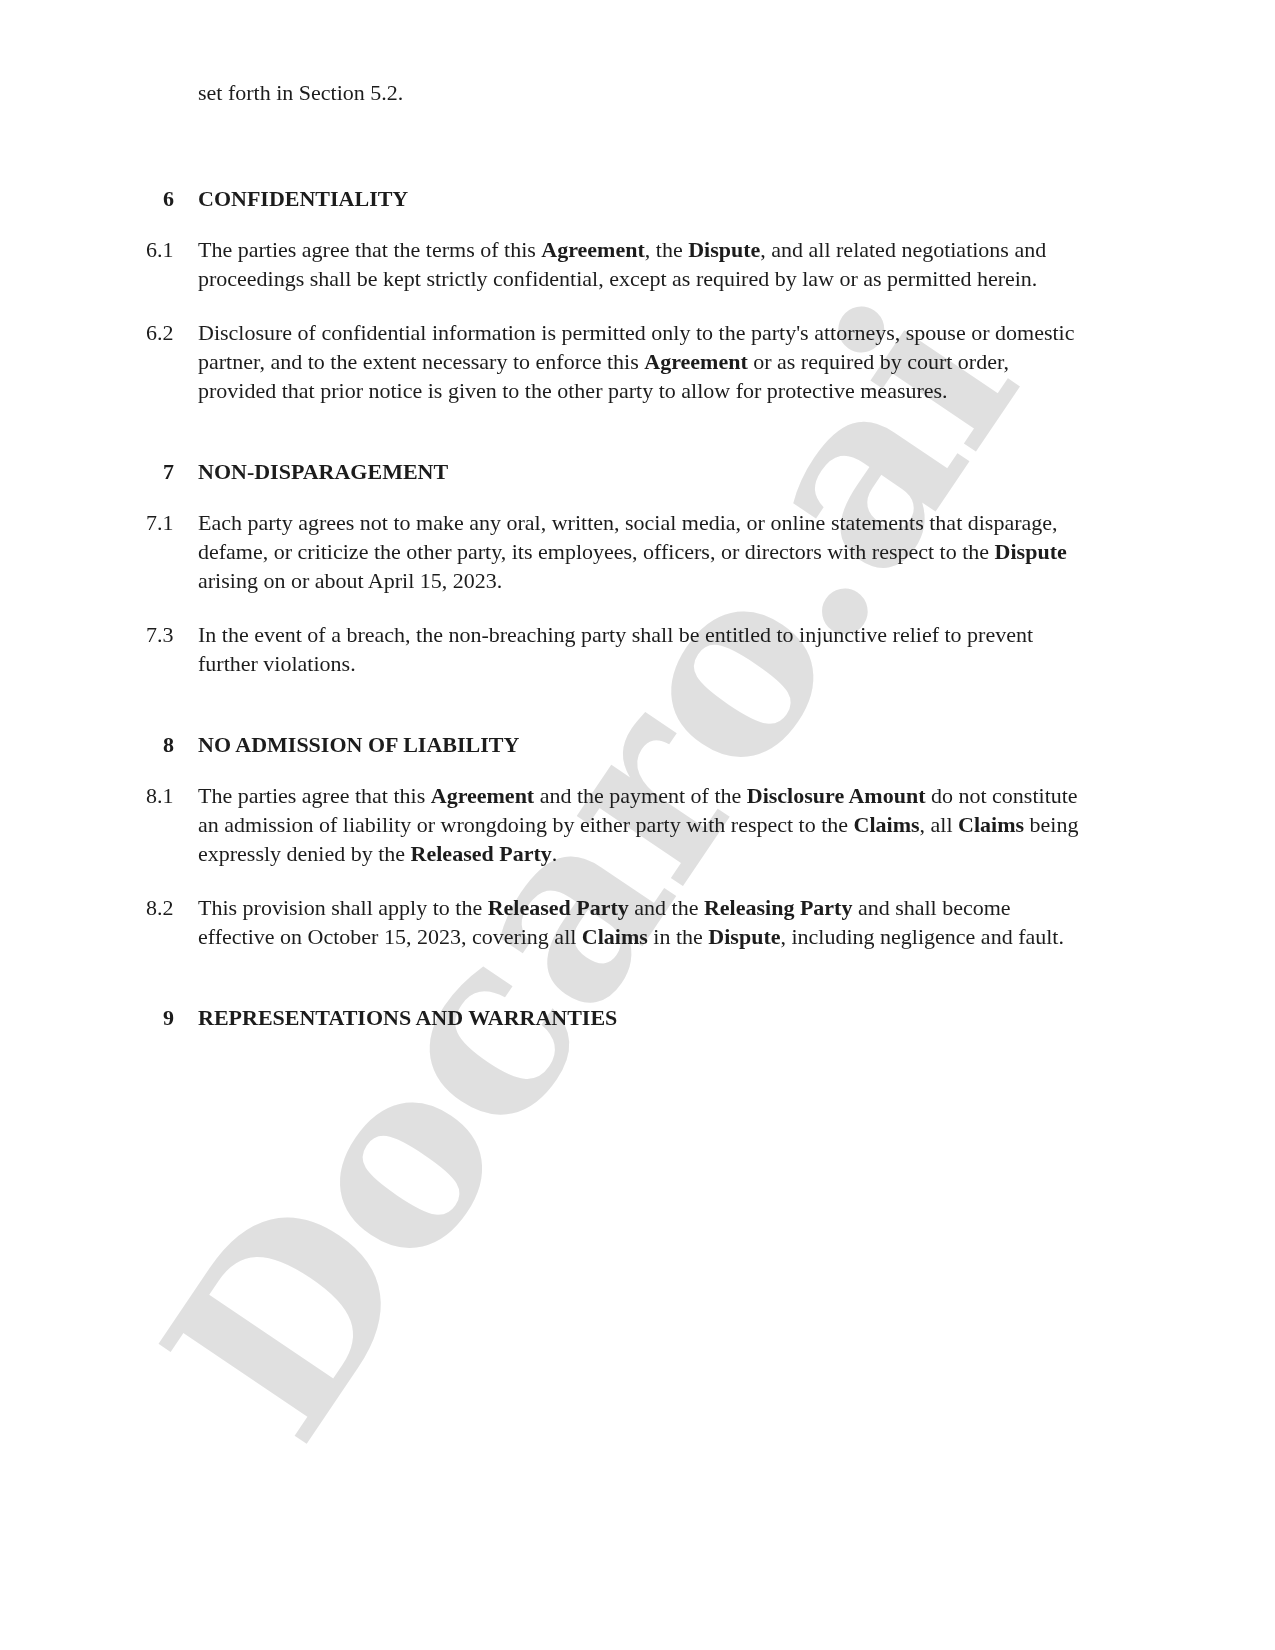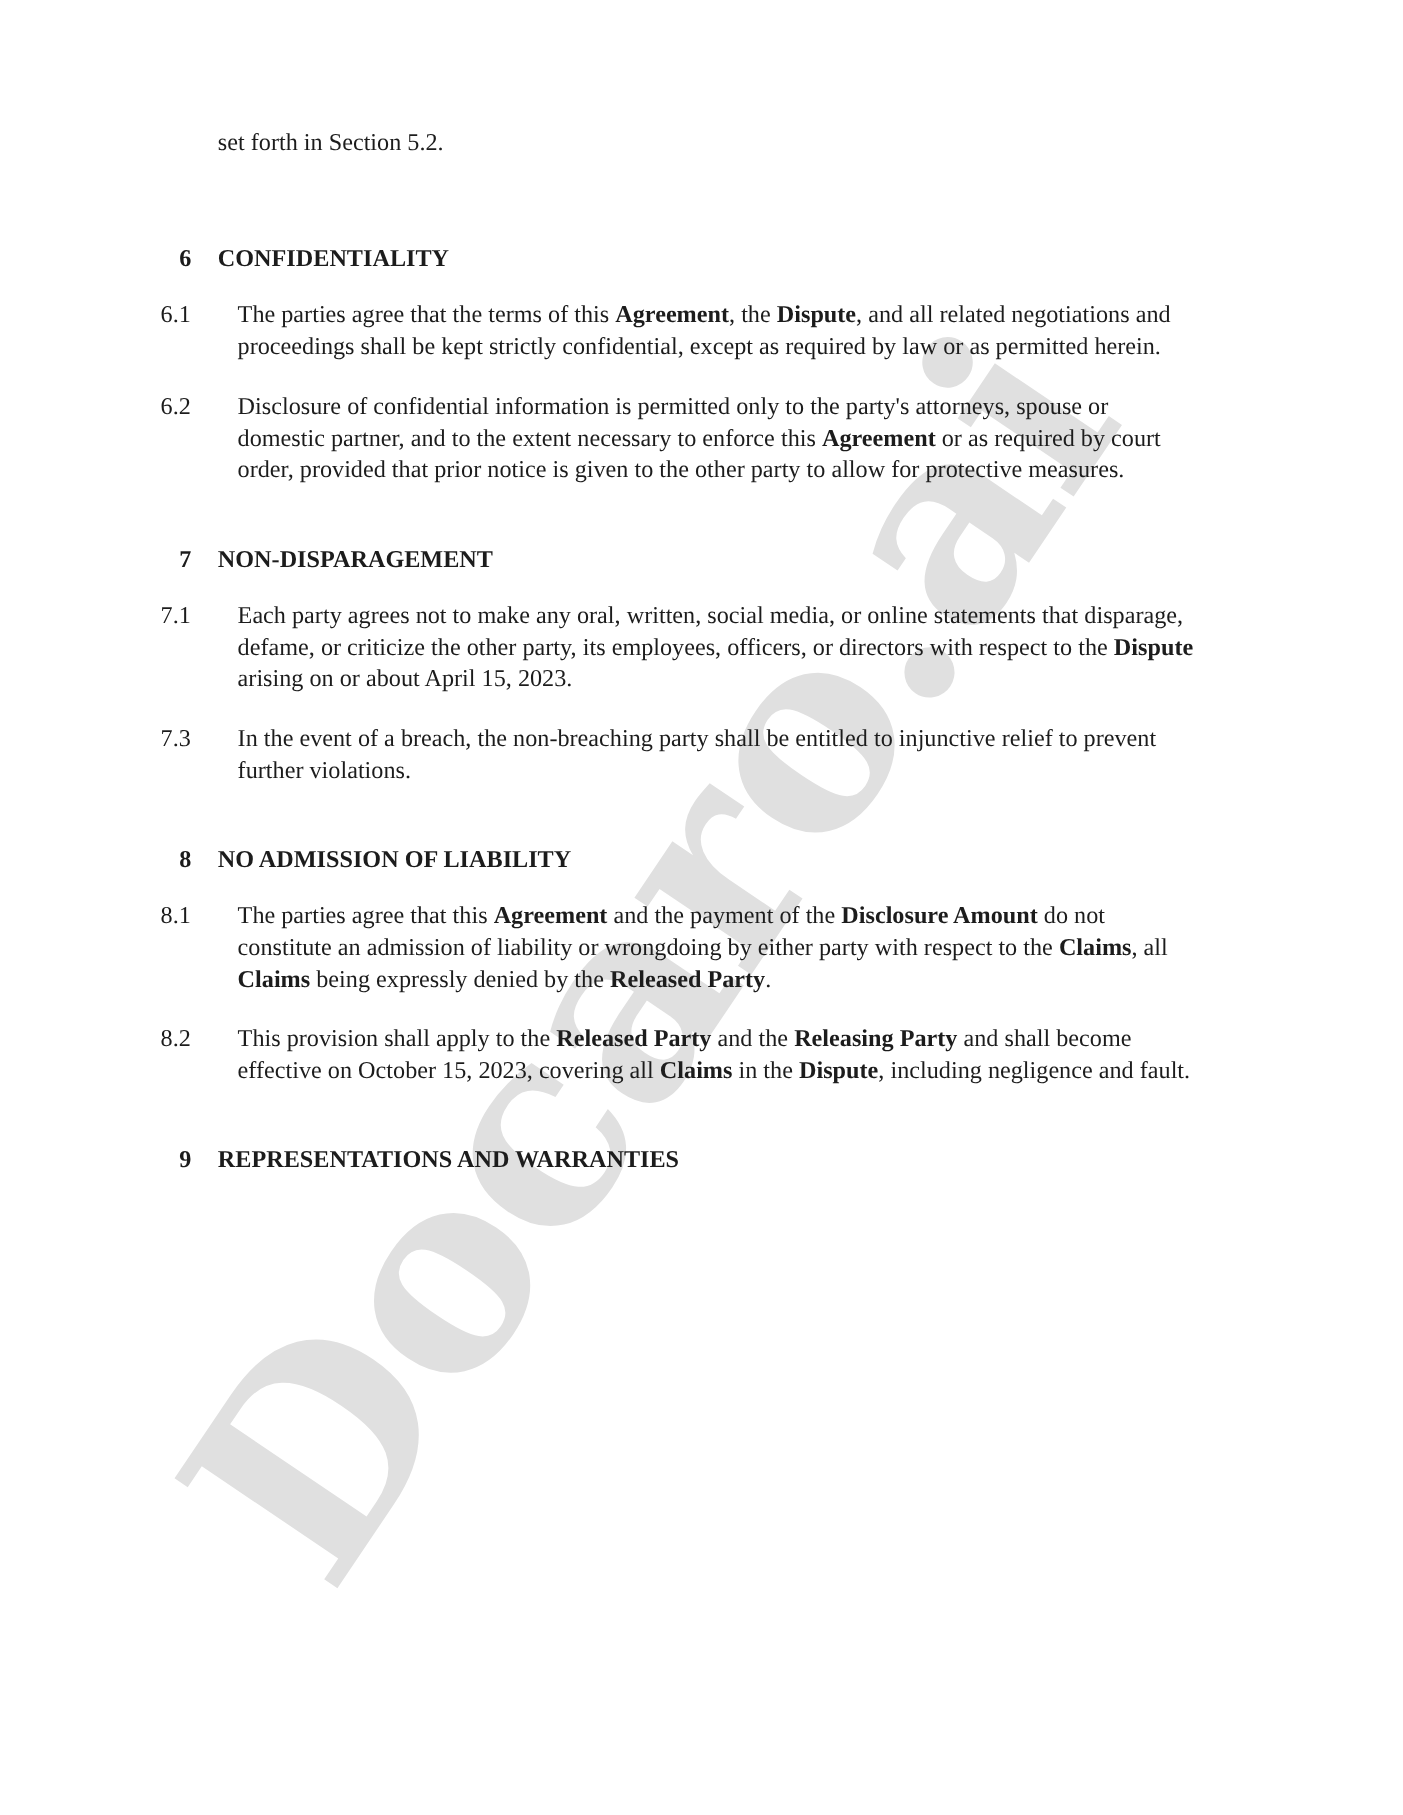"set forth in Section 5.2." .content { padding: 114px 187px 0 146px -> 78px 187px 0 146px }
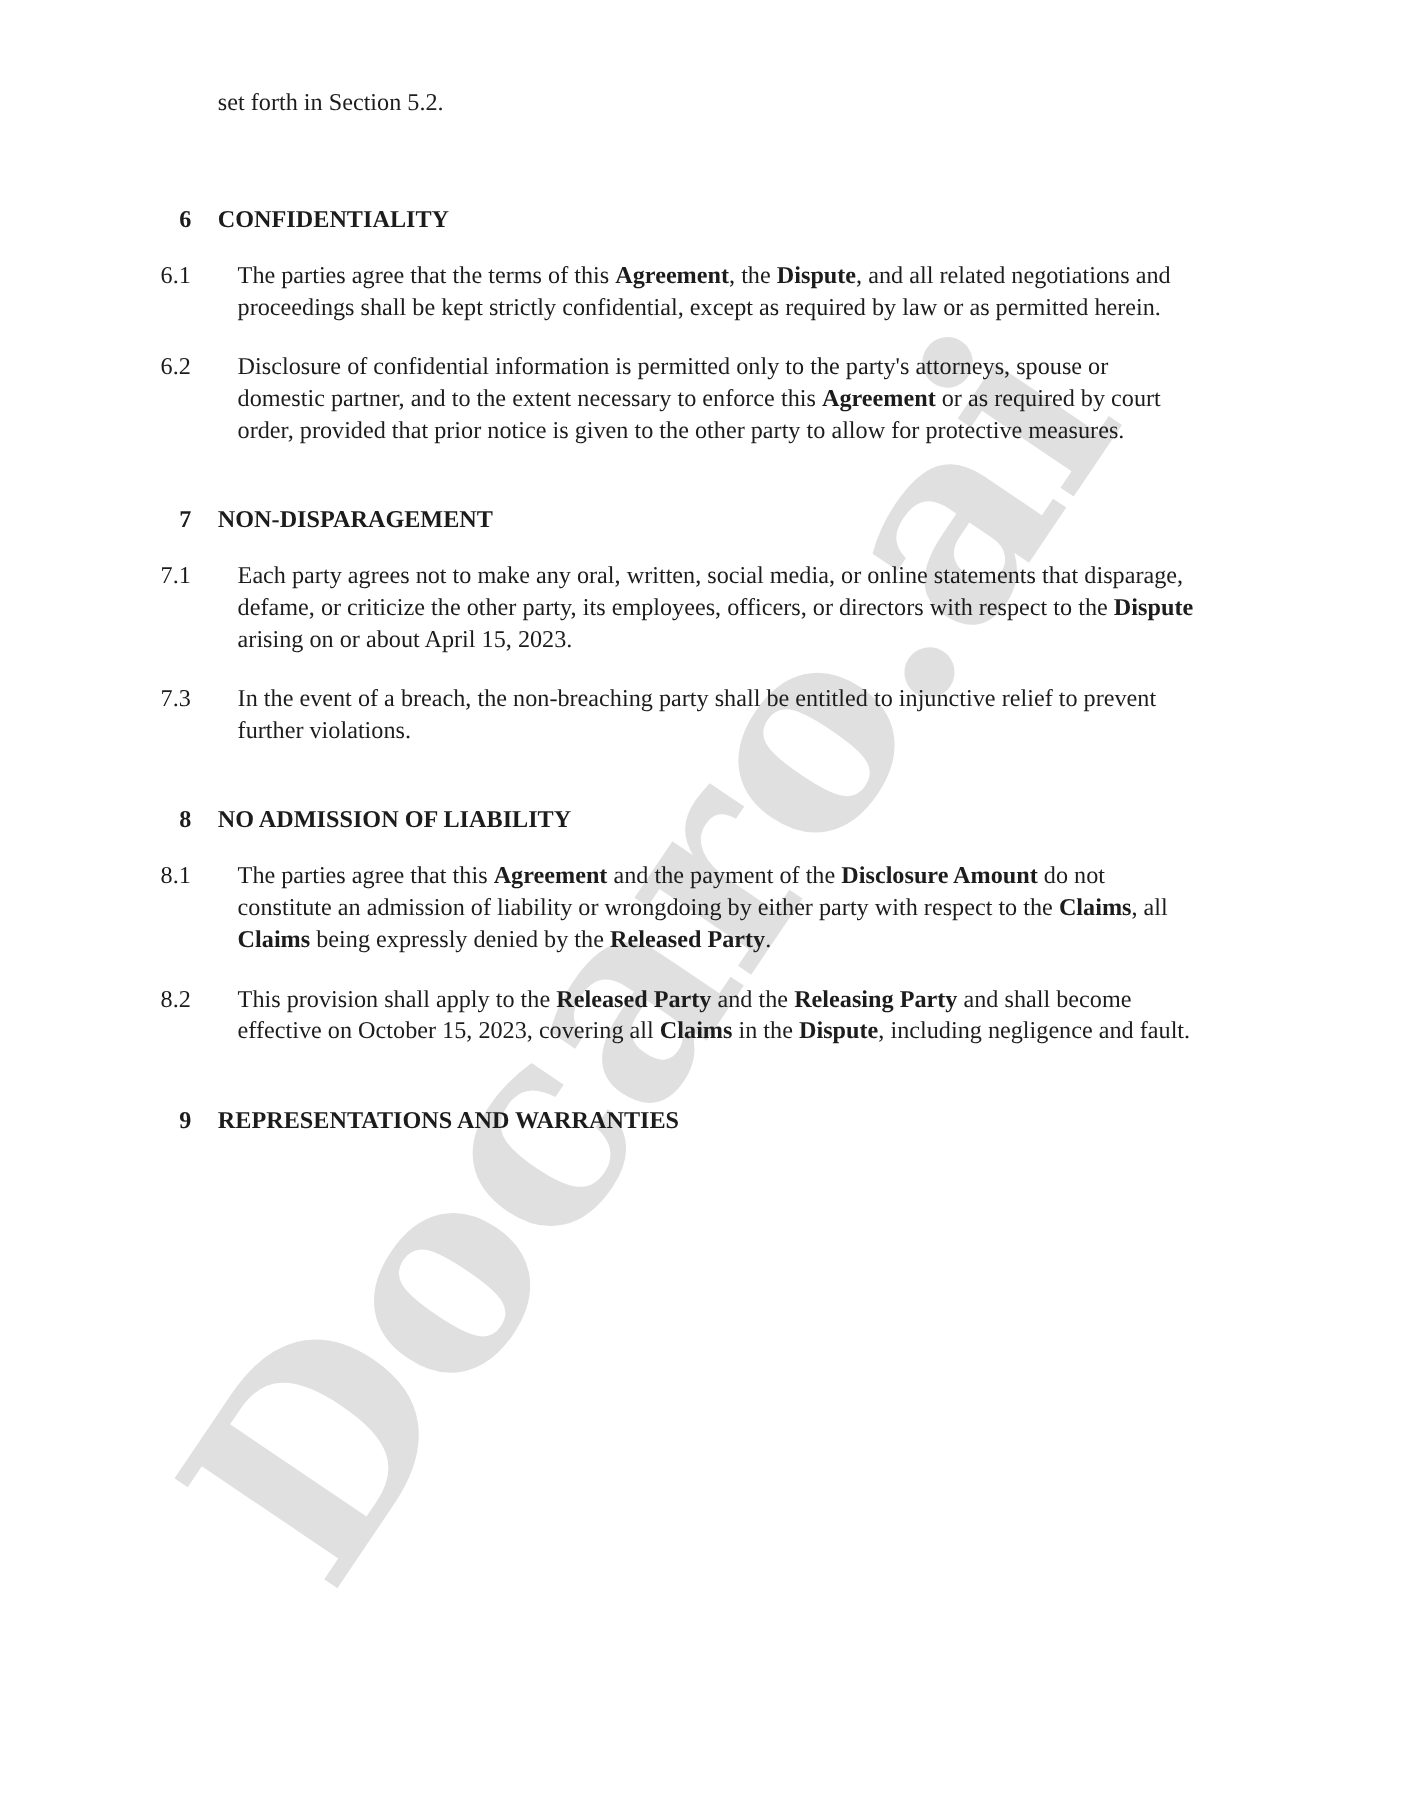"6.1" .para { gap: 18px -> none }
